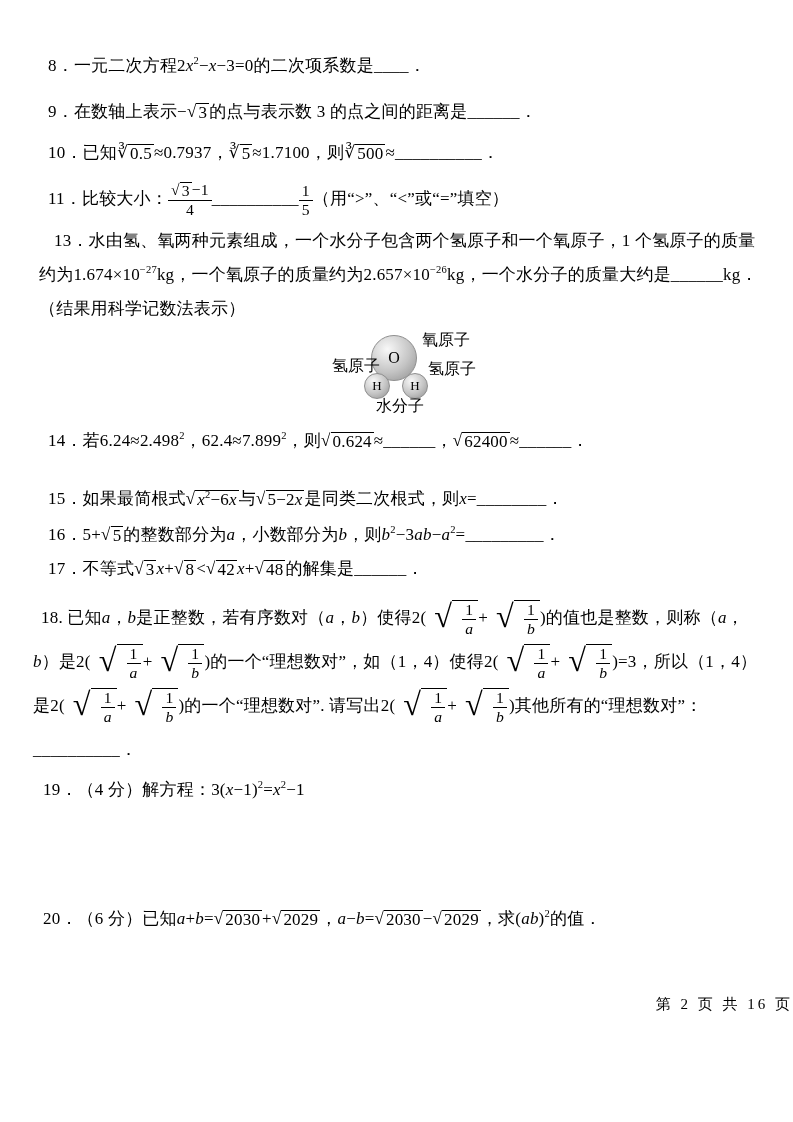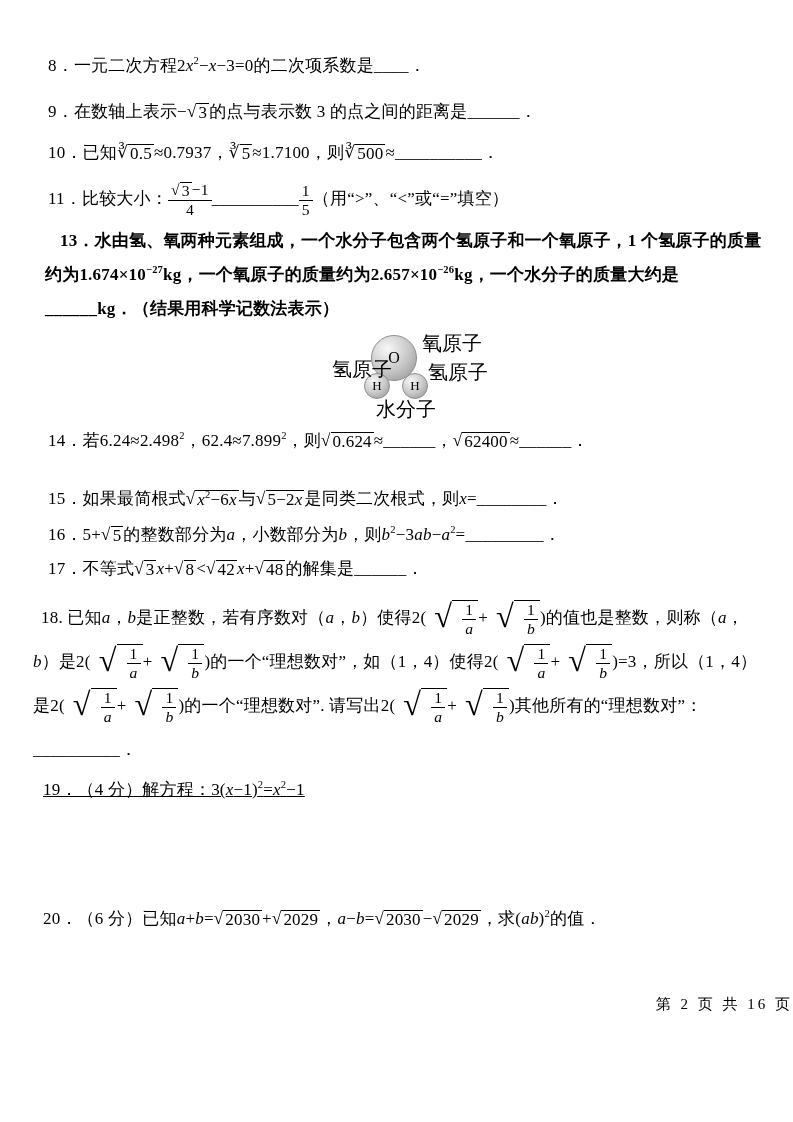"13．水由氢、氧两种元素组成，一个水分子包含两个氢原子和一个氧原子，1" #q13 { font-weight: bold -> none; margin-left: 12px -> 6px }
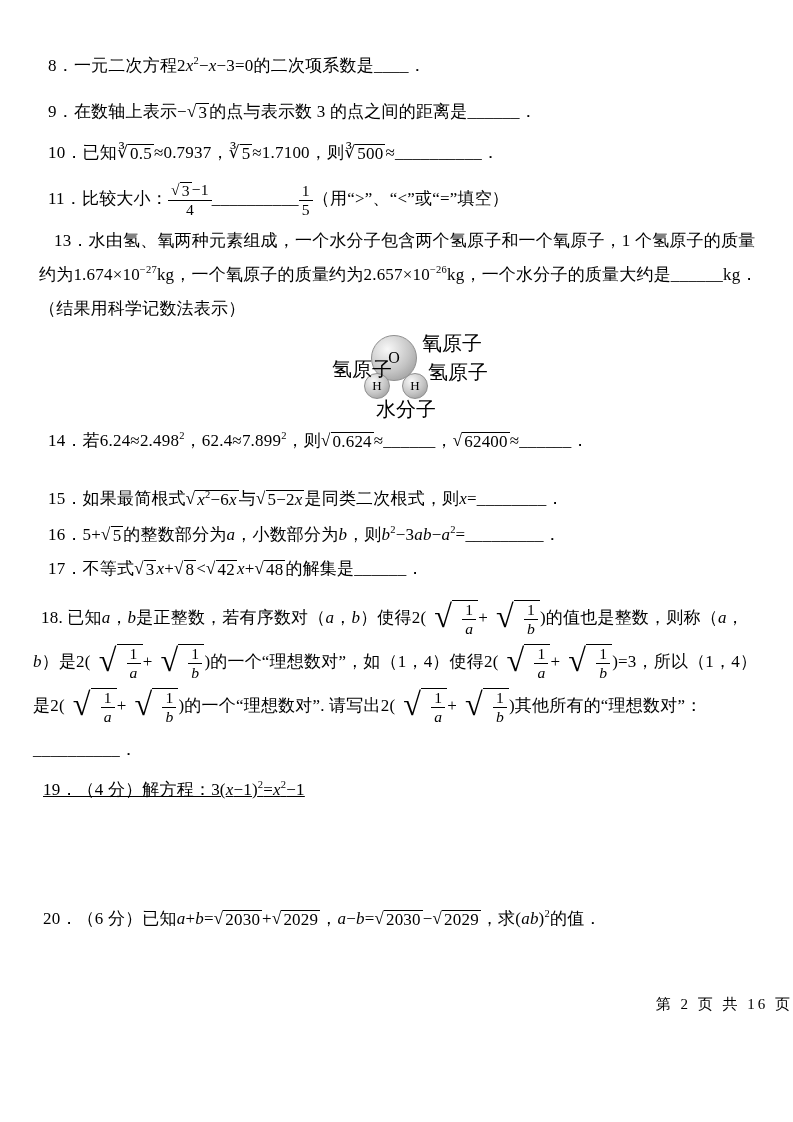"氧原子" .dlabel { font-size: 20px -> 16px }
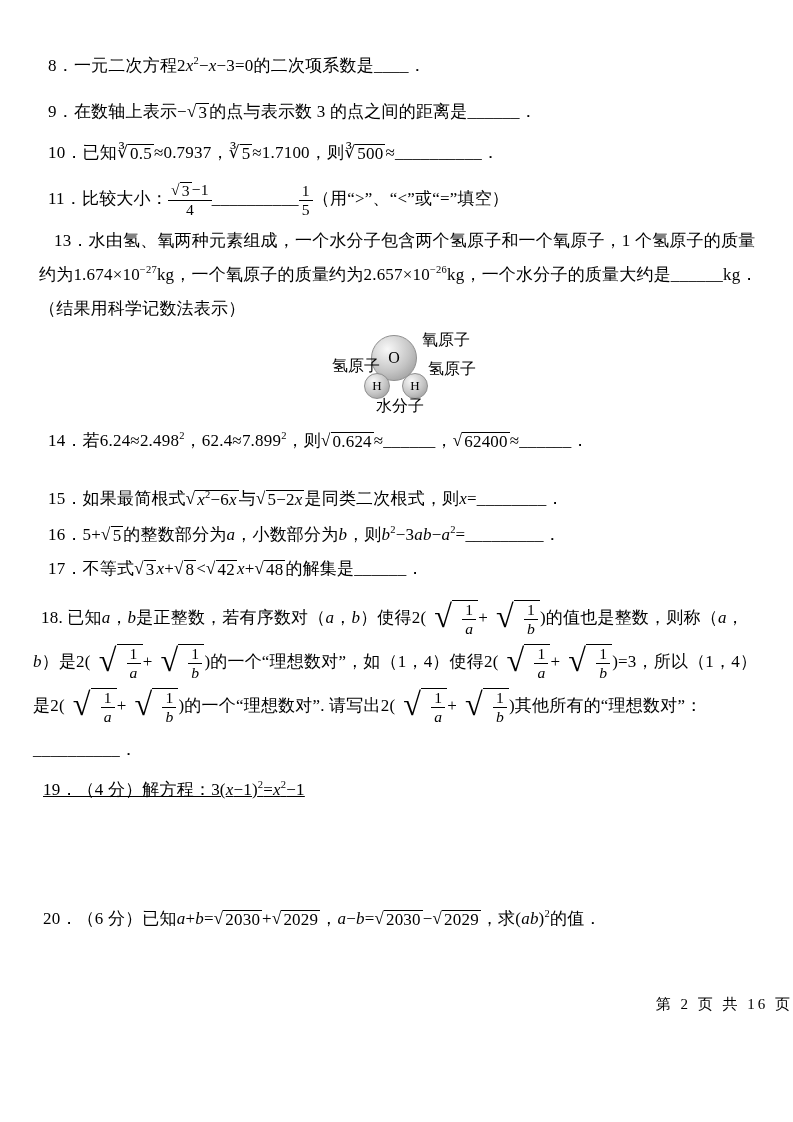"19．（4 分）解方程：3(x−1)2=x2−1" #q19 { text-decoration: underline -> none }
